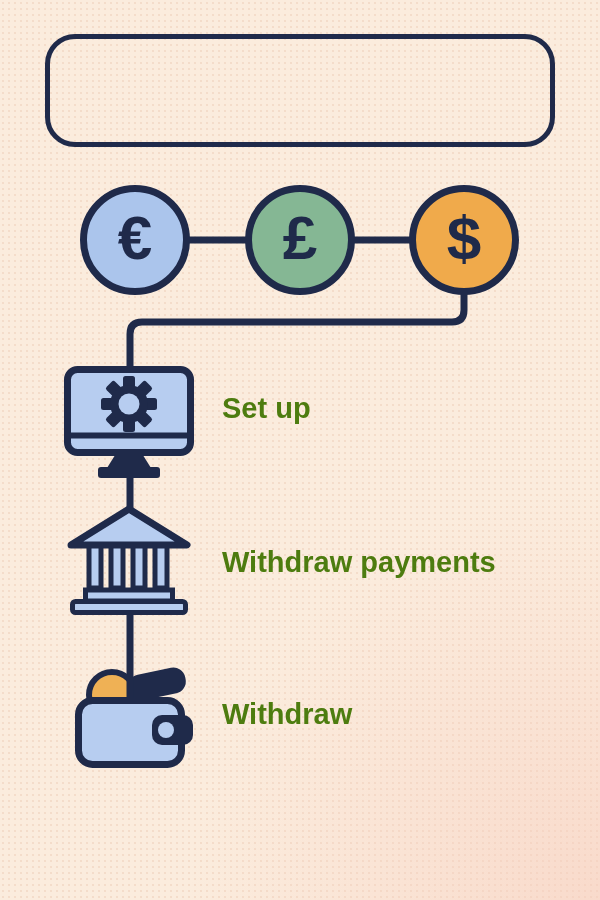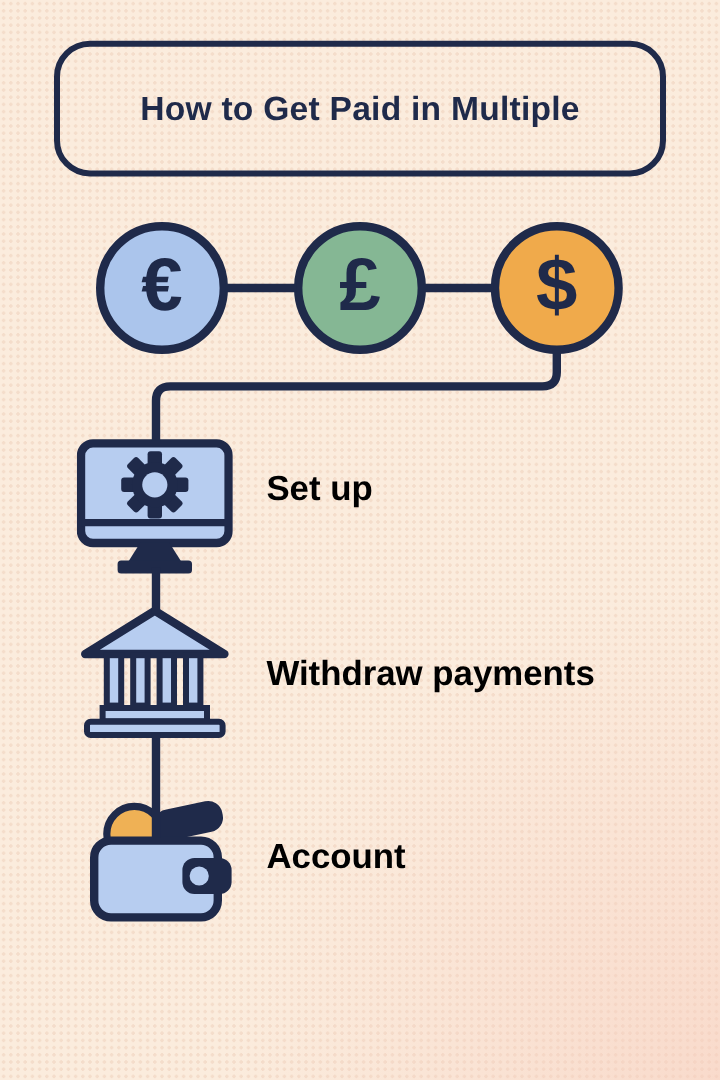"How to Get Paid in" span { html: <span>How to Get Paid in Multiple</span> -> none }
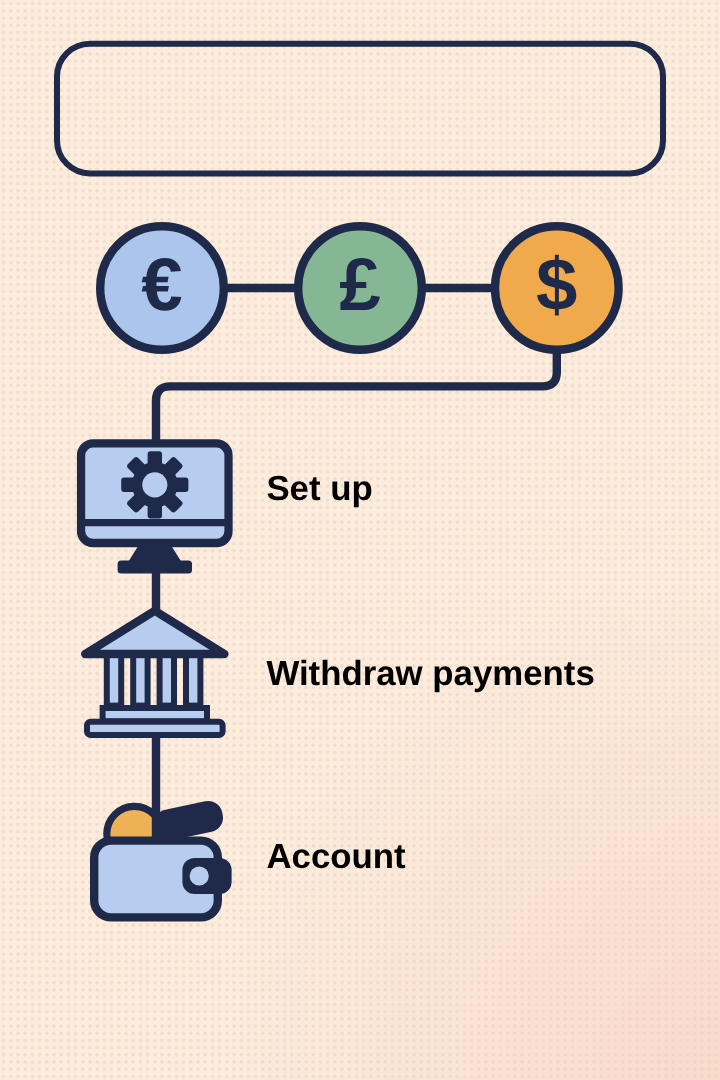"Set up" .step-label { color: #000000 -> #4d7c0f }
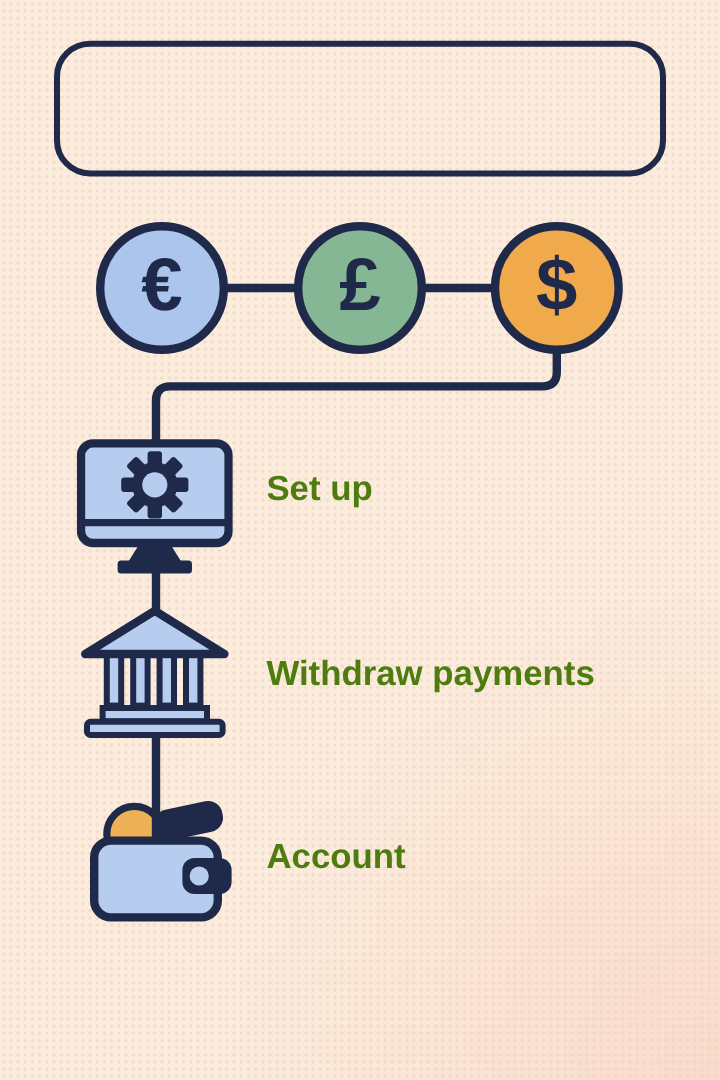"Account" div.abs { text: Account -> Withdraw }
